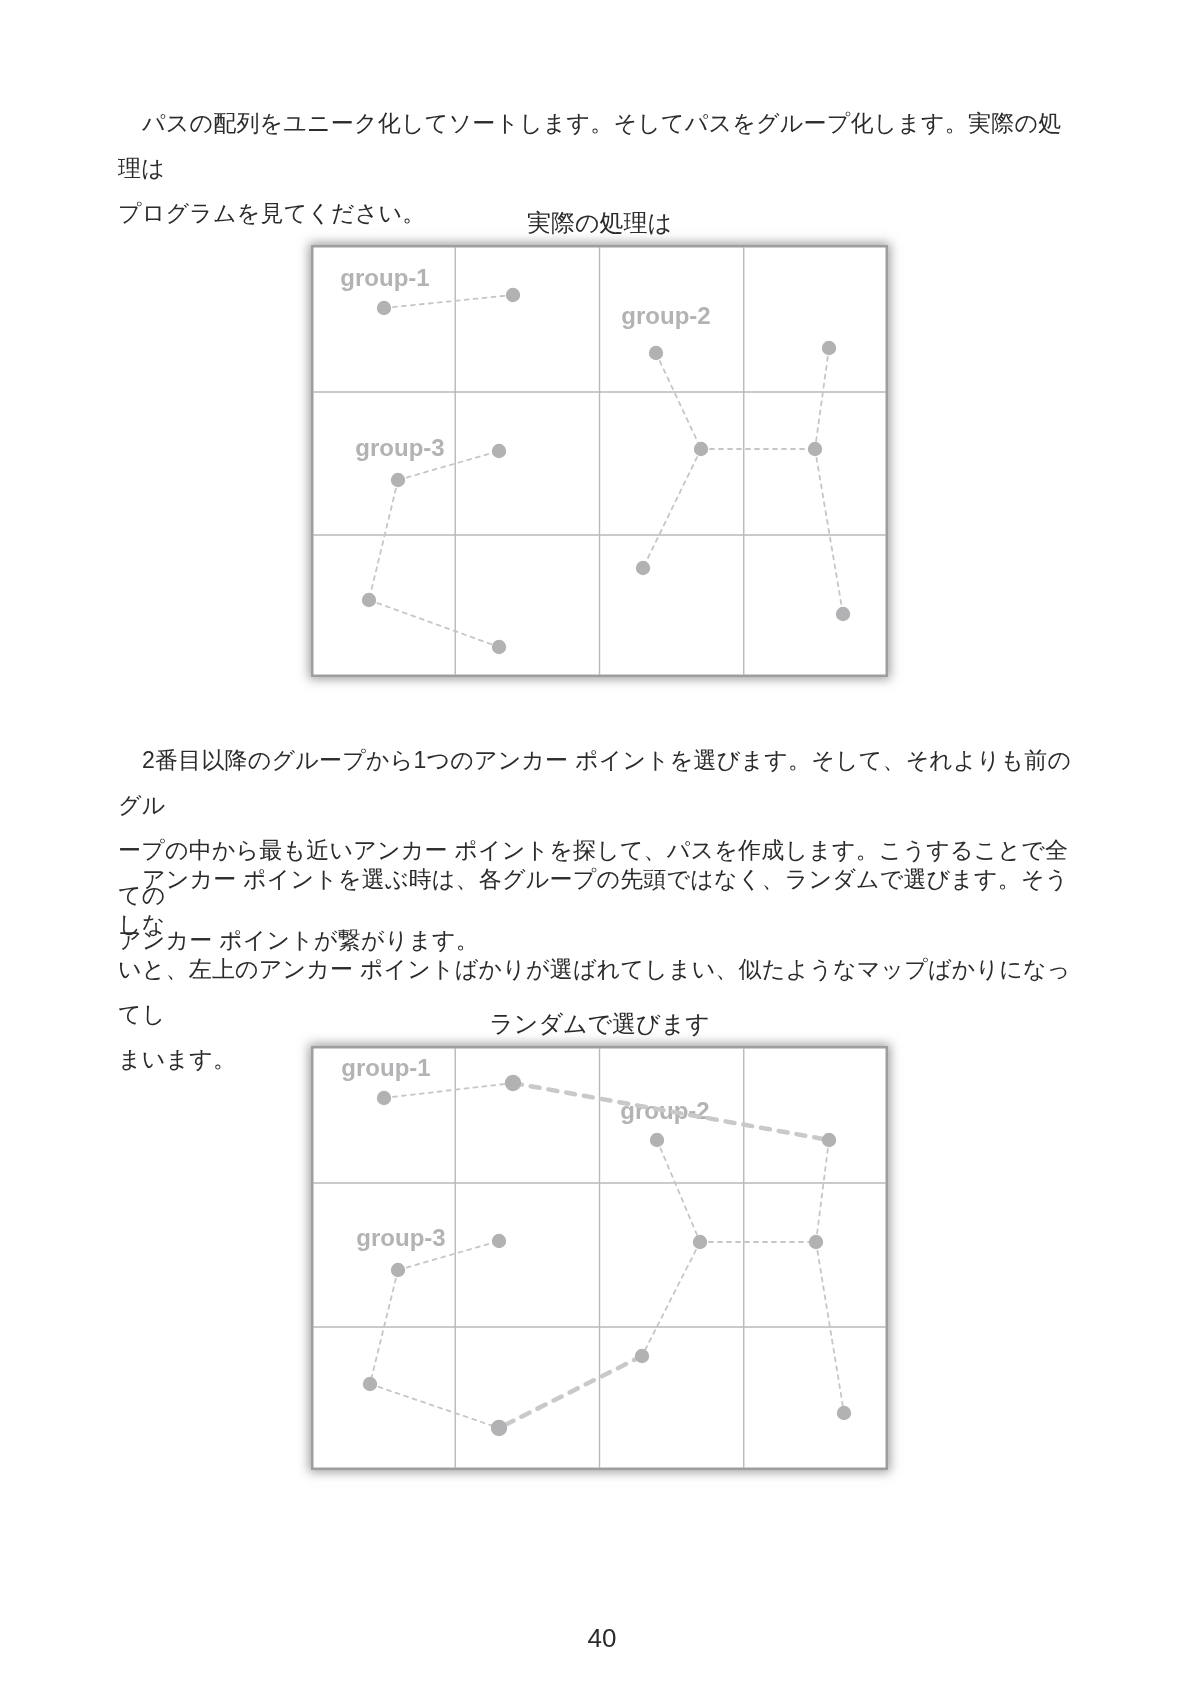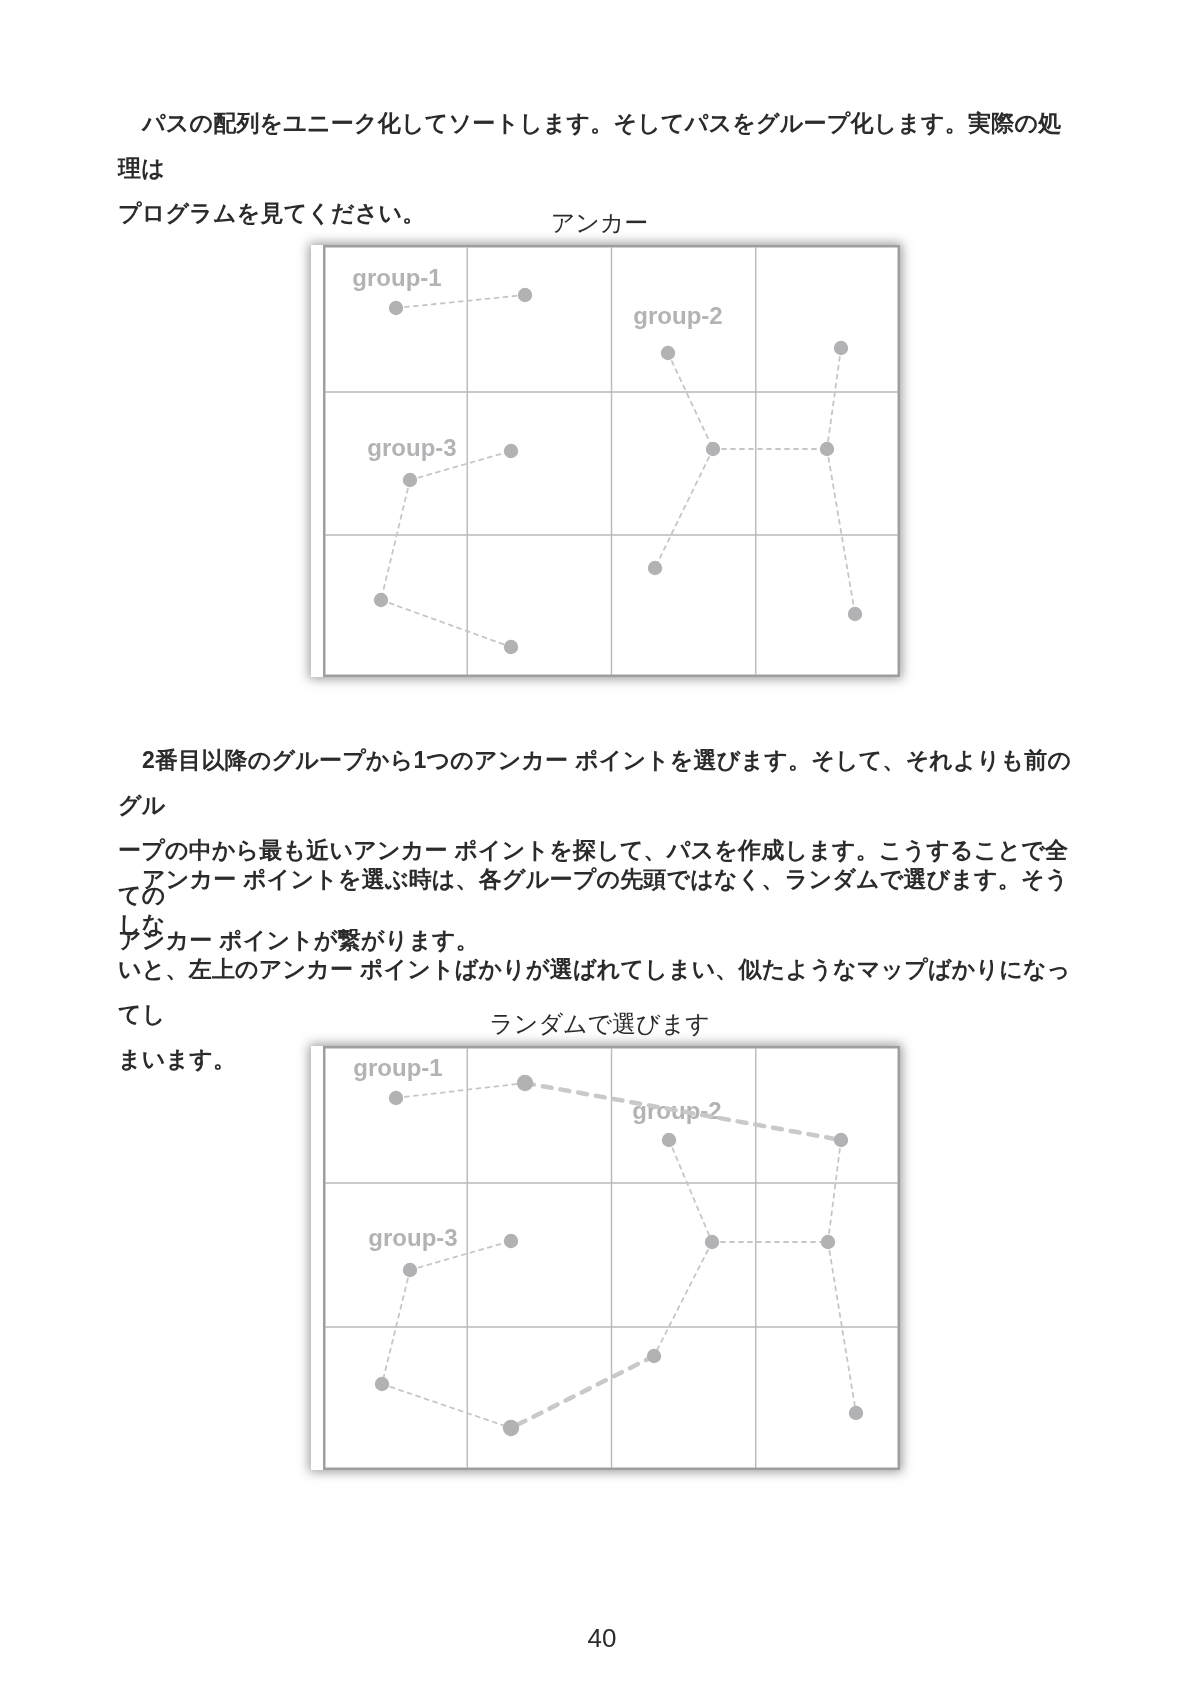"パスの配列をユニーク化してソートします。そしてパスをグループ化します。実際の処理" .para { font-weight: bold -> none }
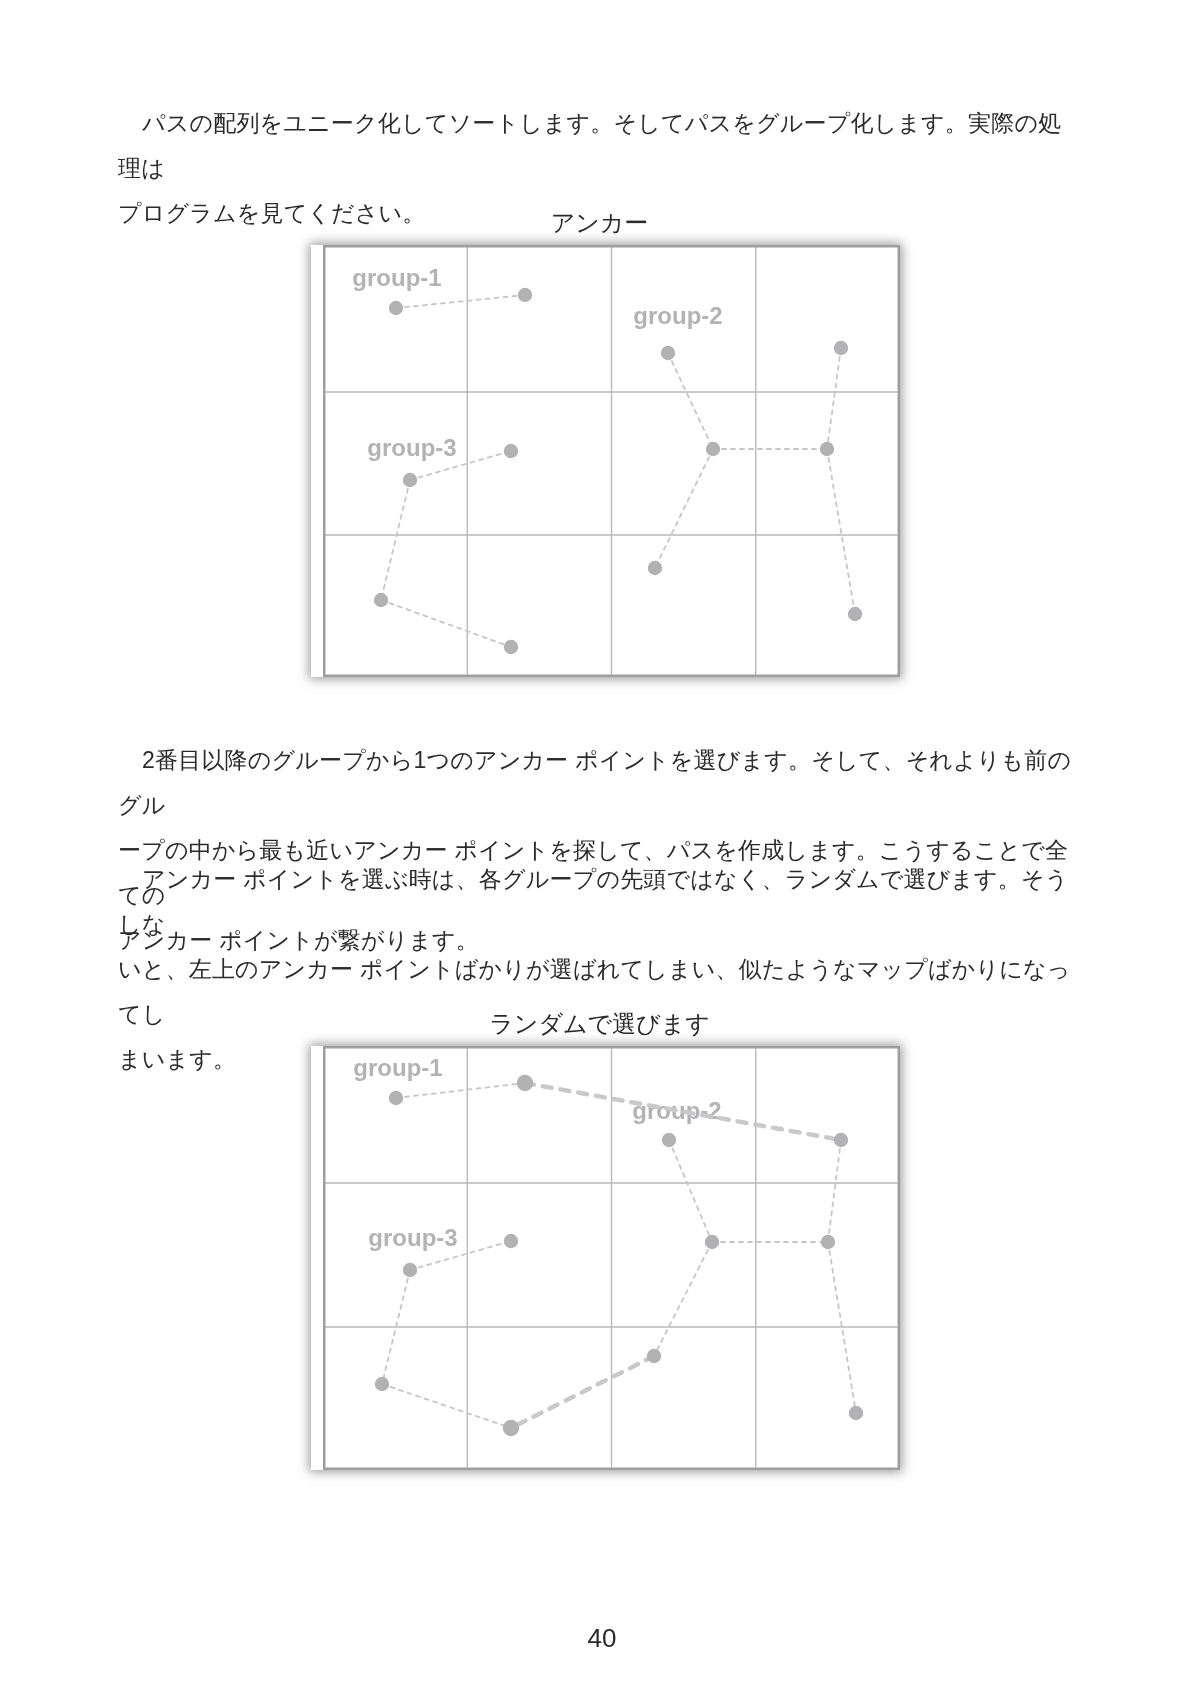"アンカー" div.fig-title { text: アンカー -> 実際の処理は }
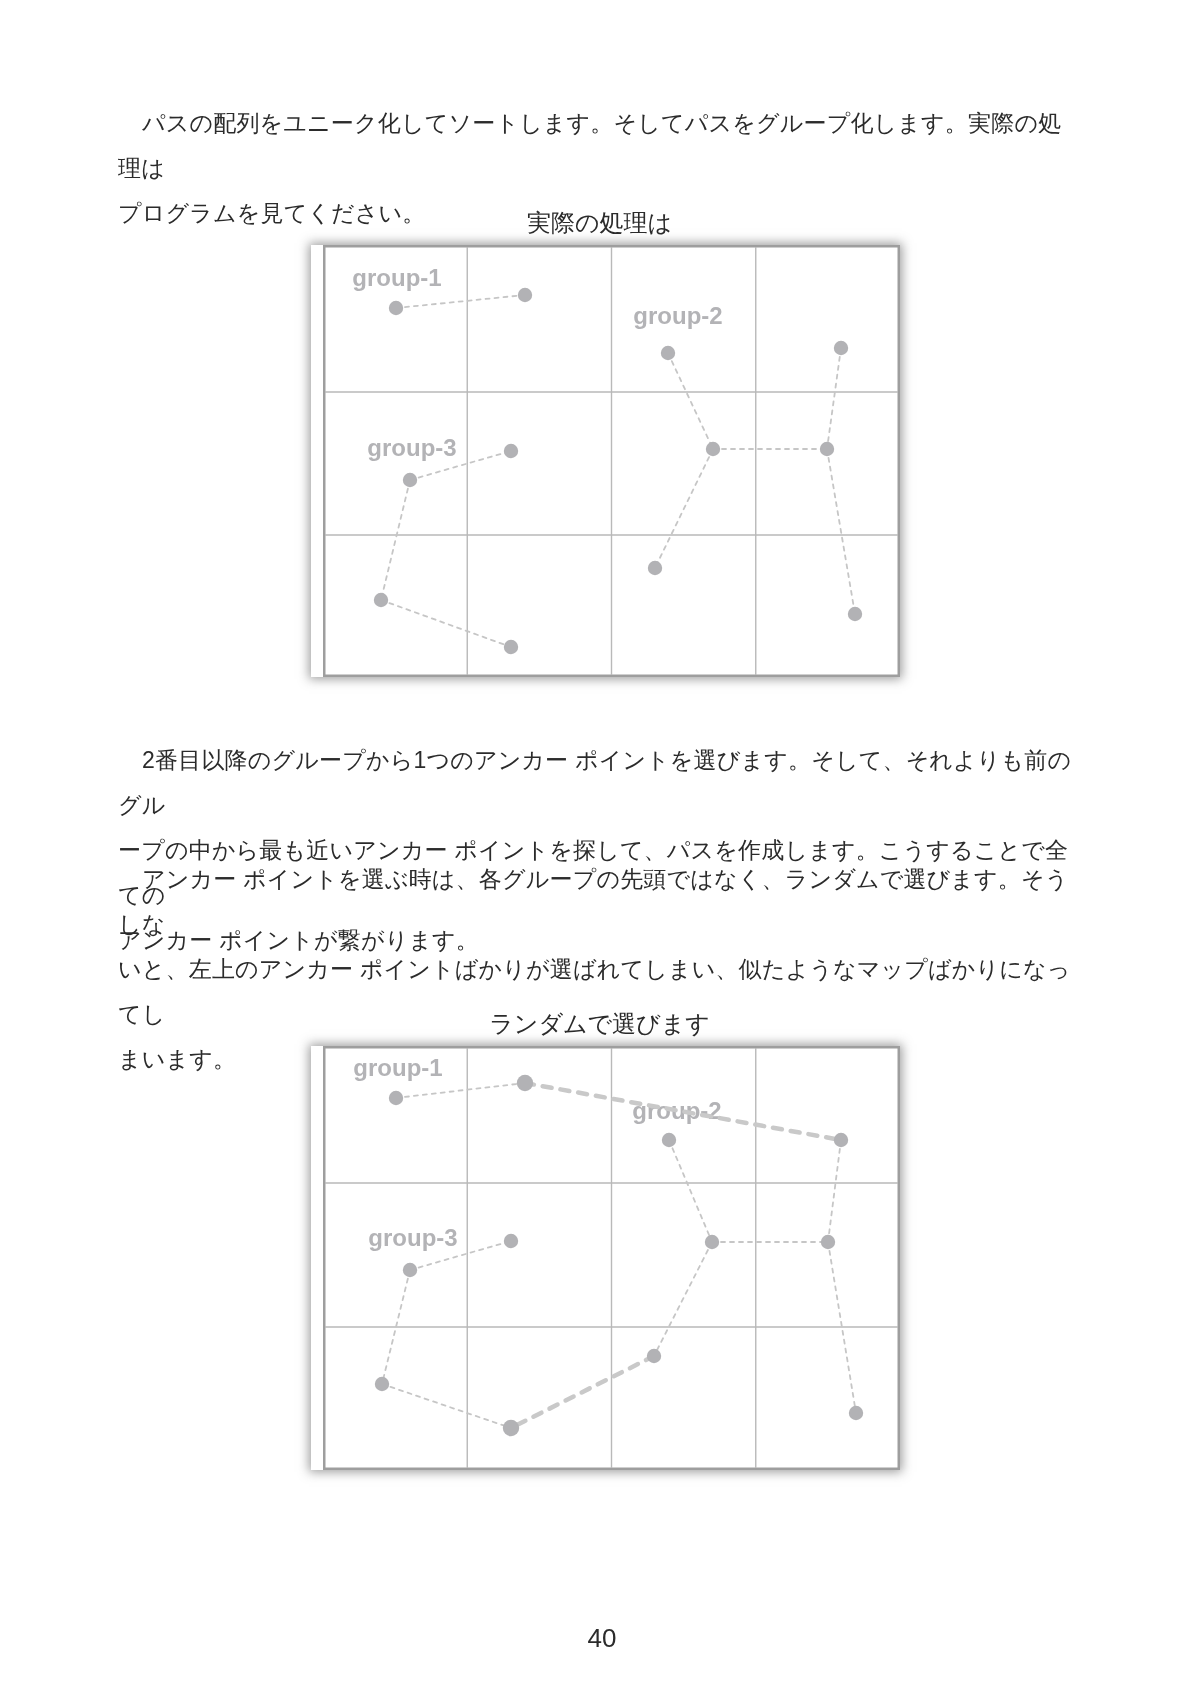"group-1" .figure { padding-left: 12px -> none }
